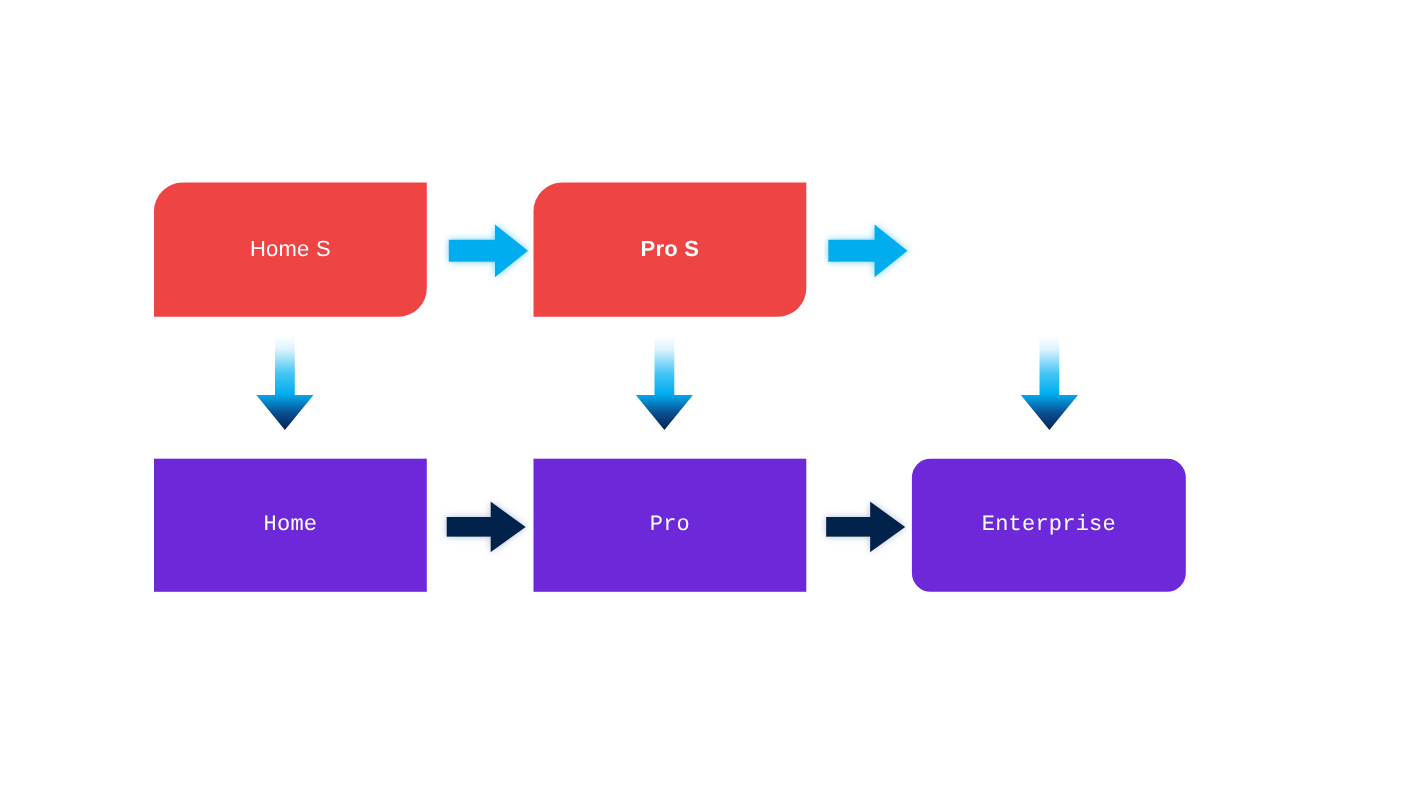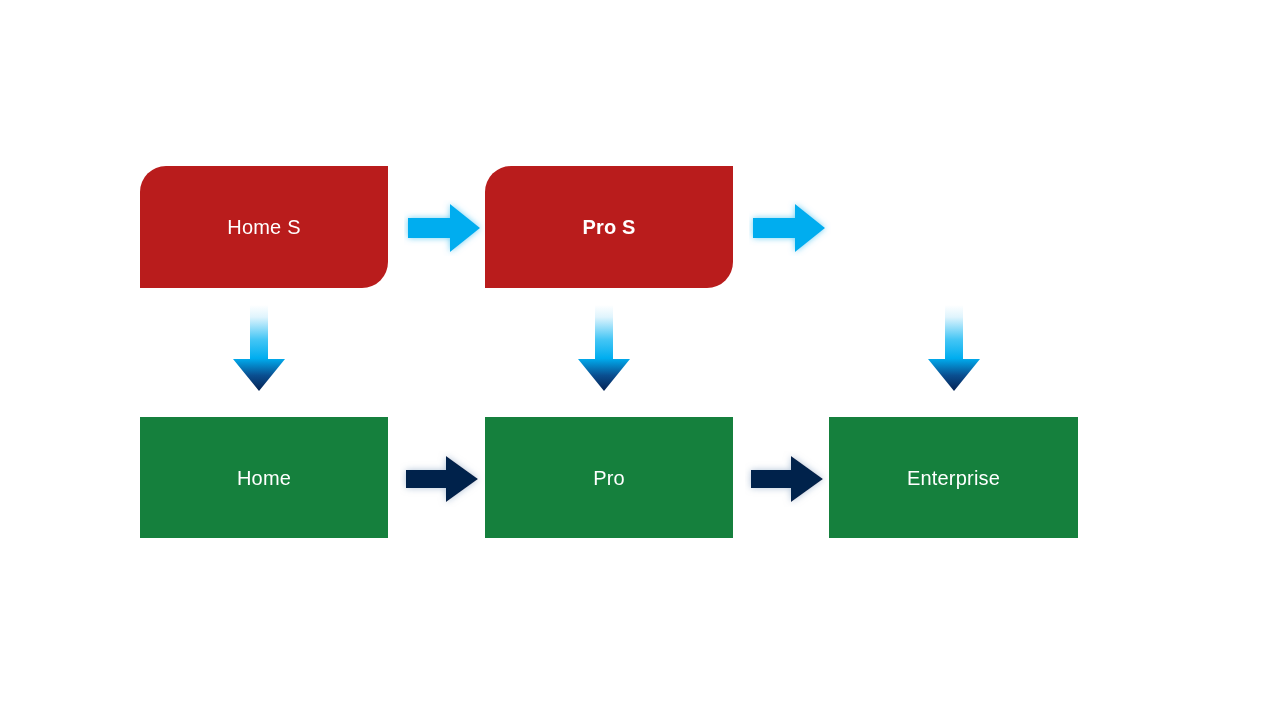"Home S" .node-top { background: #b91c1c -> #ef4444 }
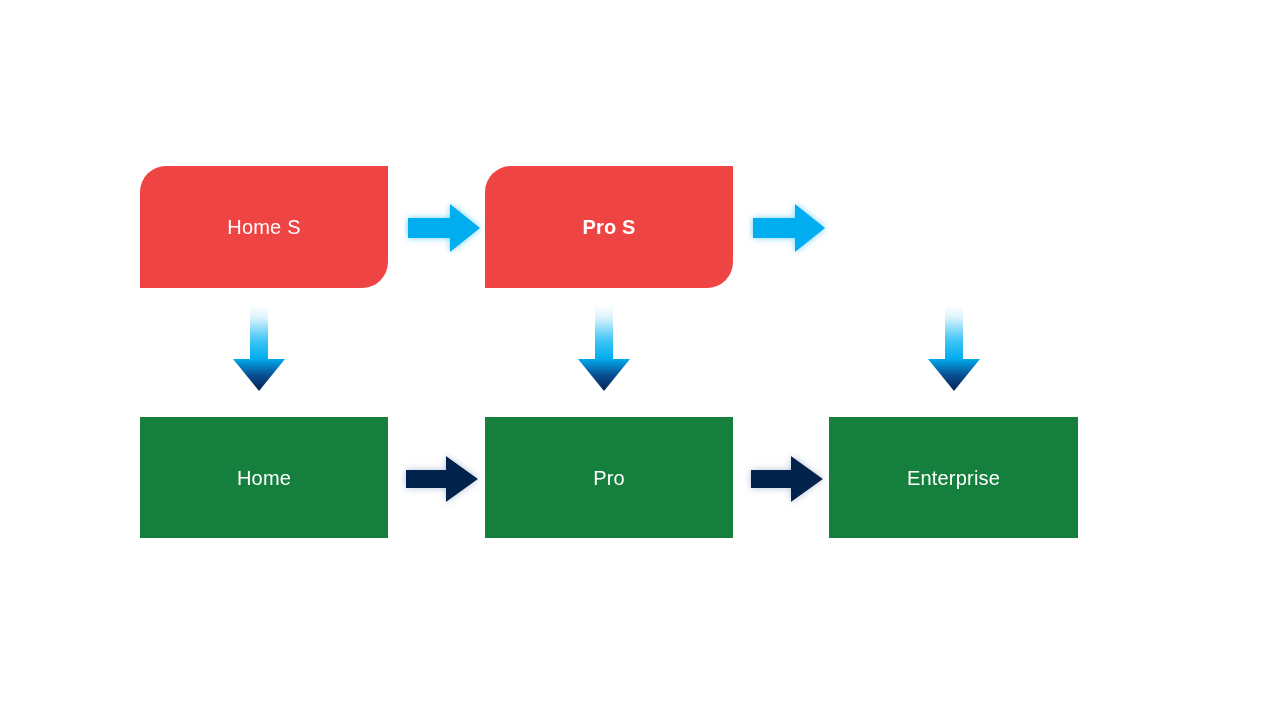"Home" .node-bottom { background: #15803d -> #6d28d9; font-family: none -> Liberation Mono, monospace }
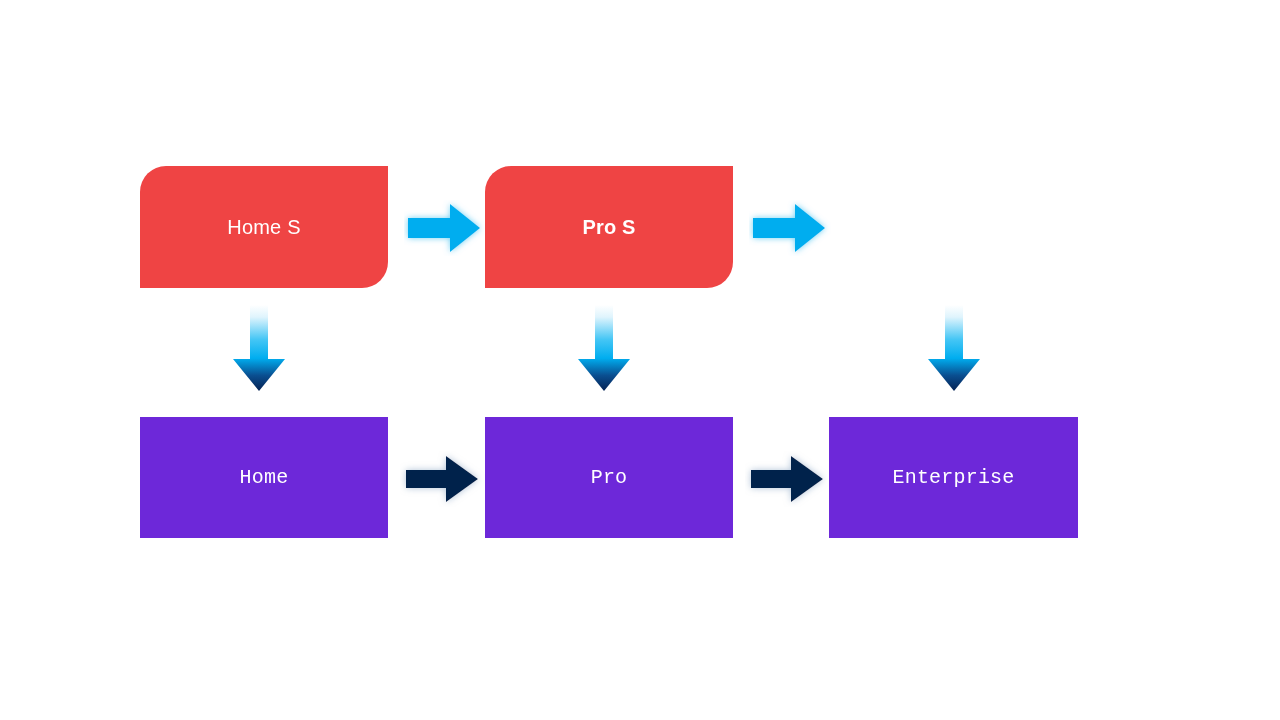"Enterprise" div.node { border-radius: none -> 17px }
